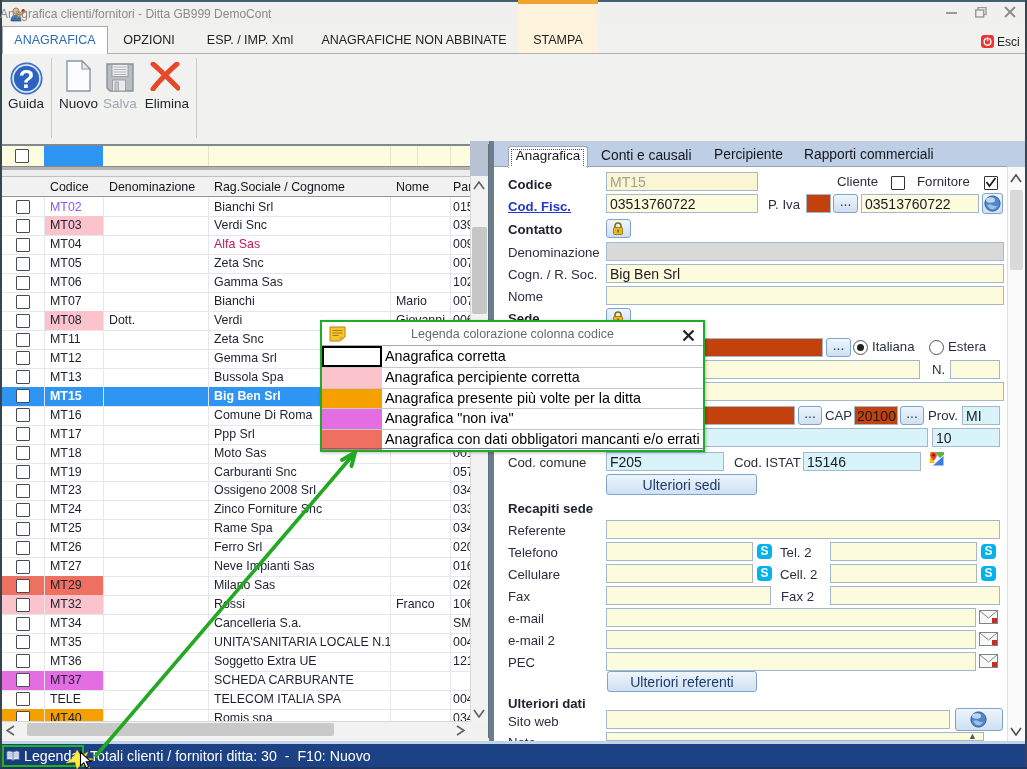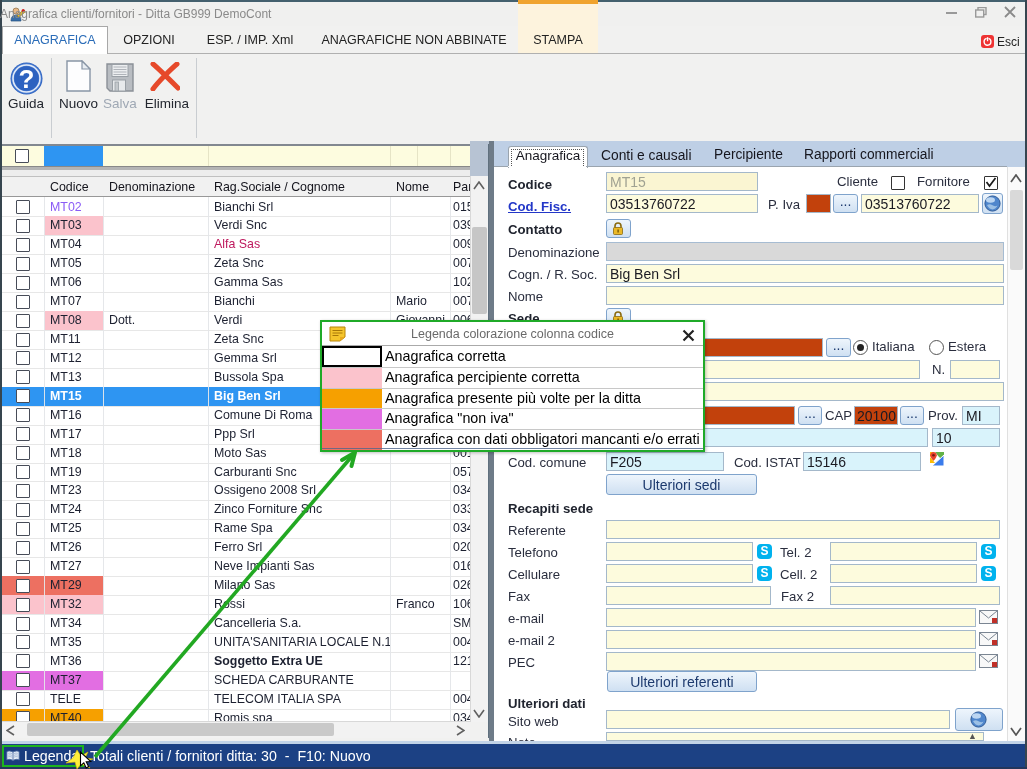"Soggetto Extra UE" div.abs { font-weight: bold -> normal }
